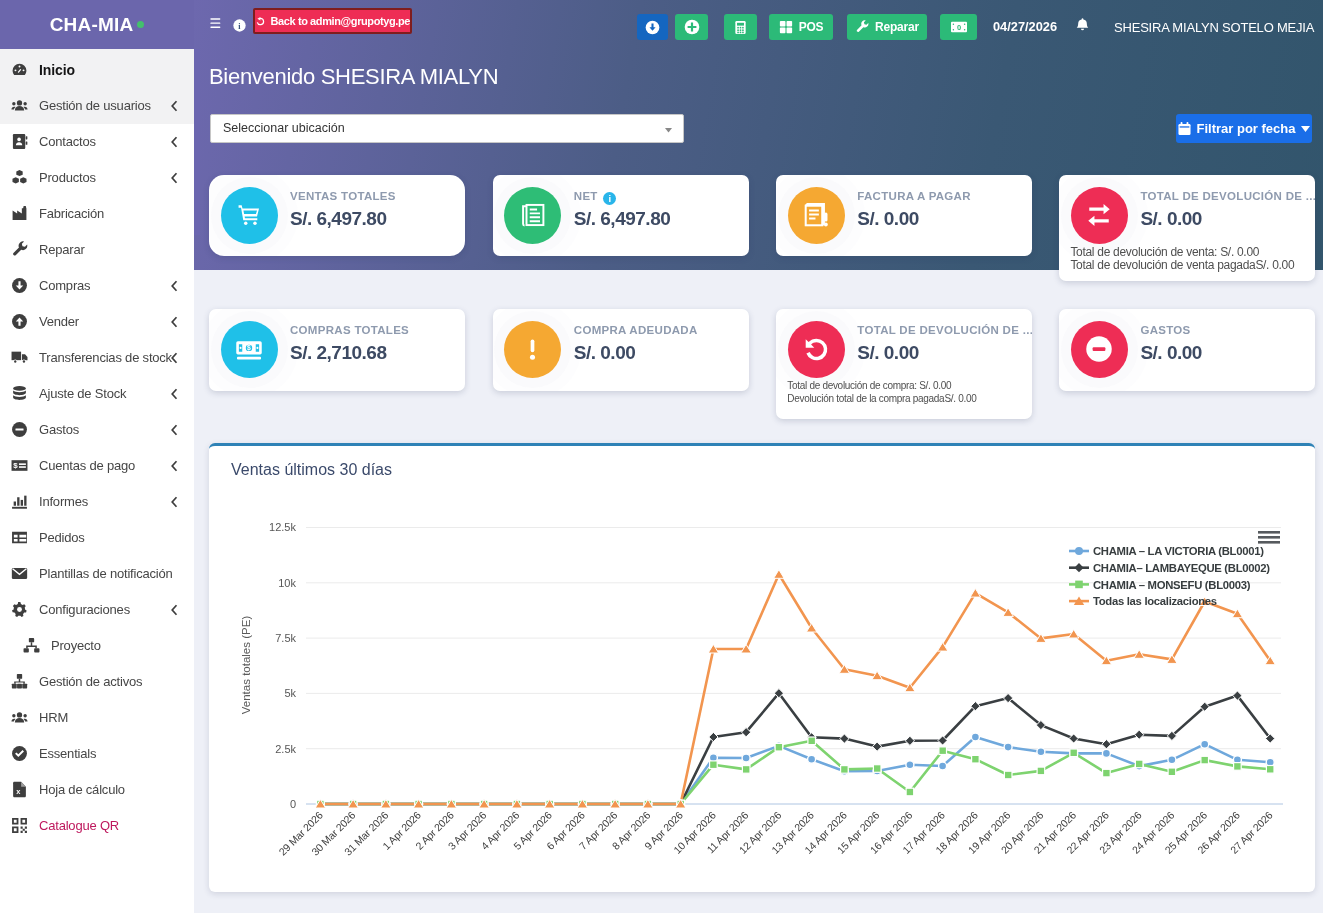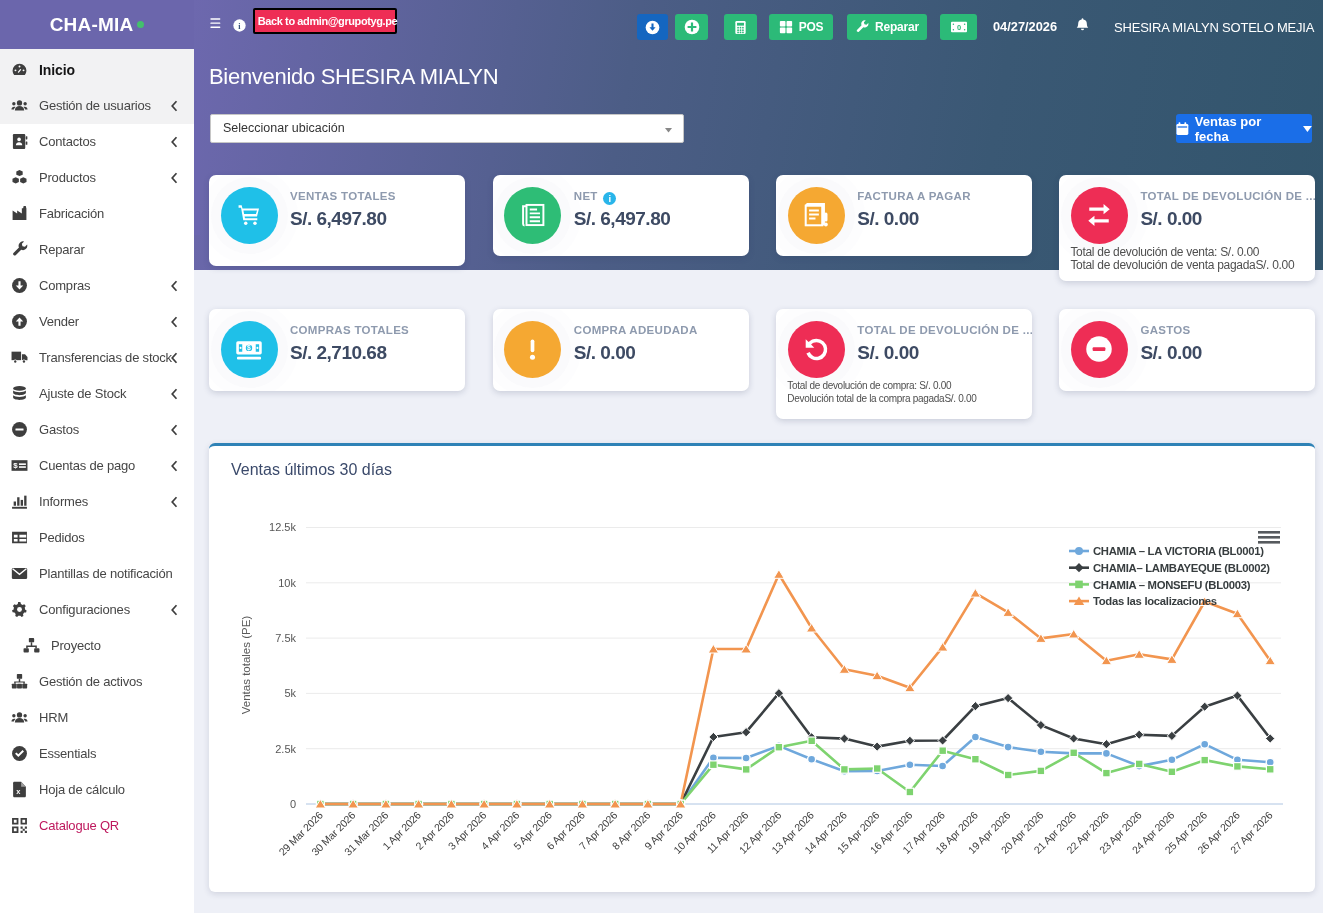"Back to admin@grupotyg.pe" div { border: 2px solid #000000 -> 2px solid #7f1d1d; justify-content: center -> none; width: 144px -> 159px }
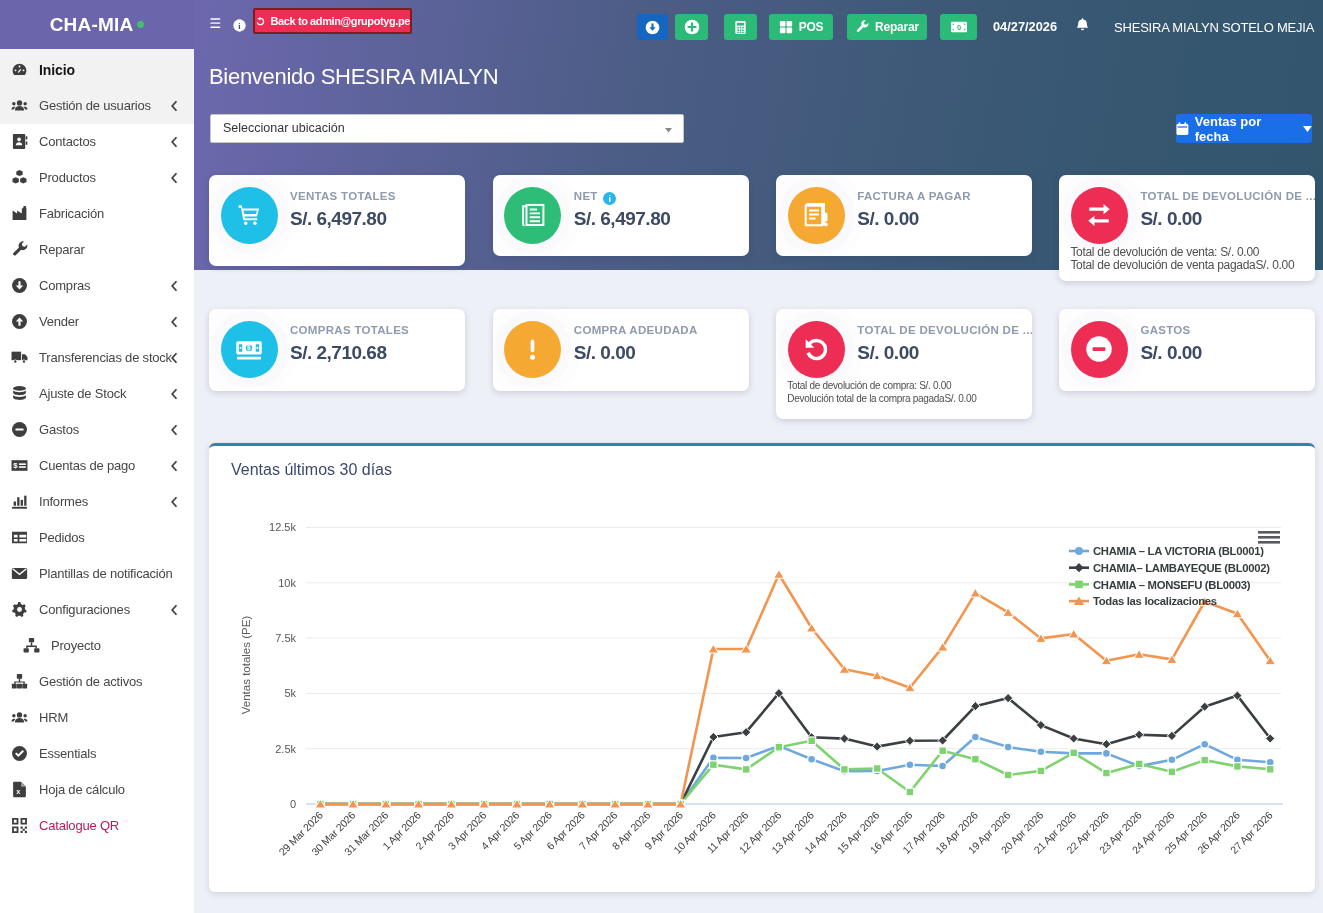"Ventas por fecha" span { text: Ventas -> Filtrar }
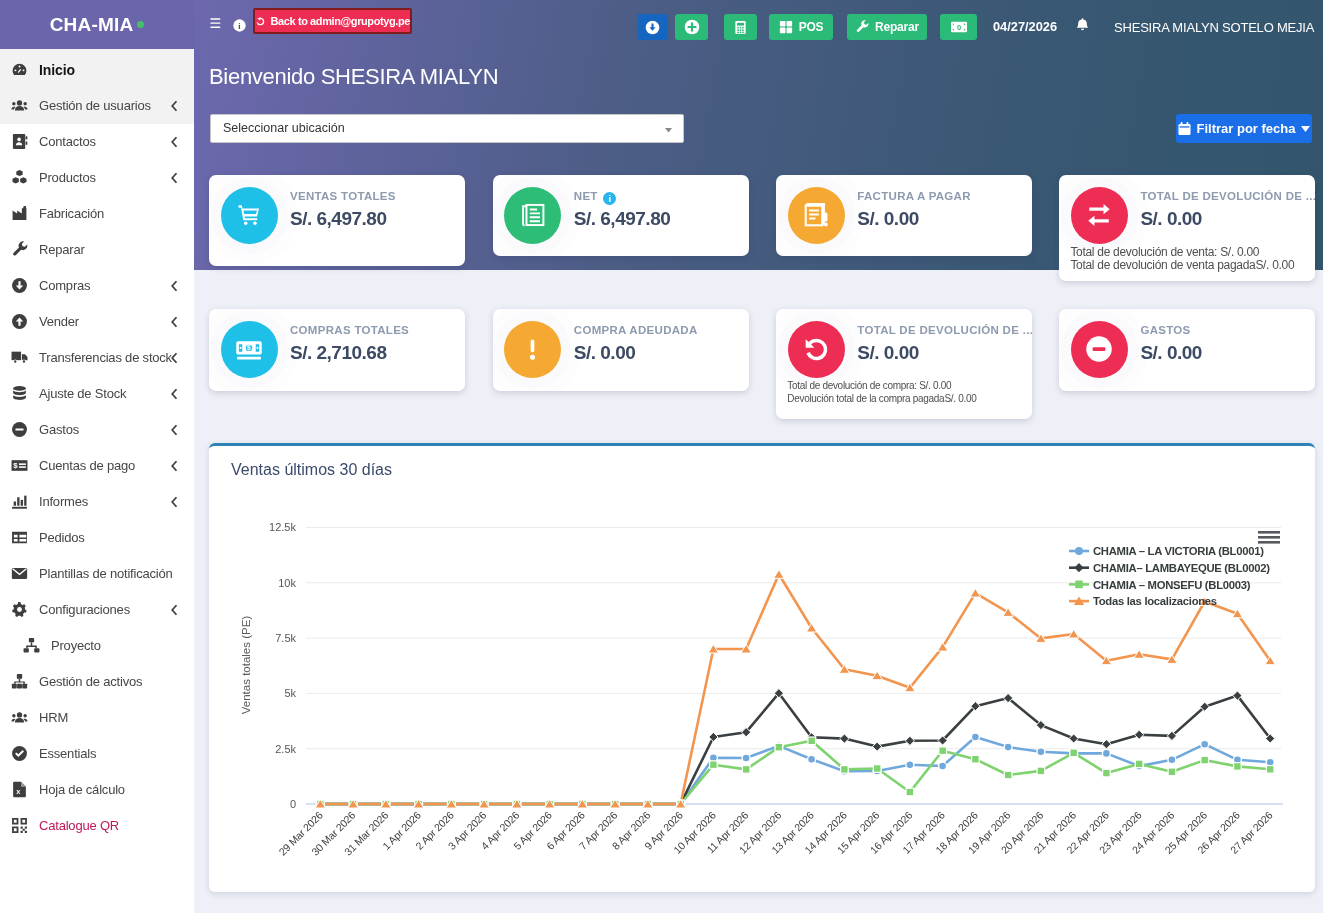"VENTAS TOTALES" div { border-radius: 7px -> 15px; height: 91px -> 81px }
